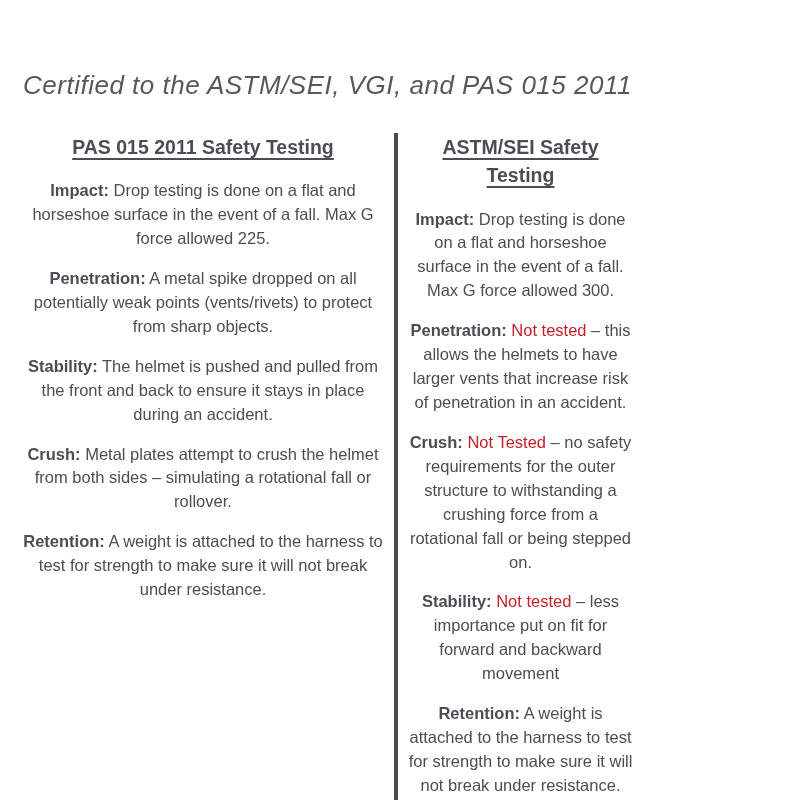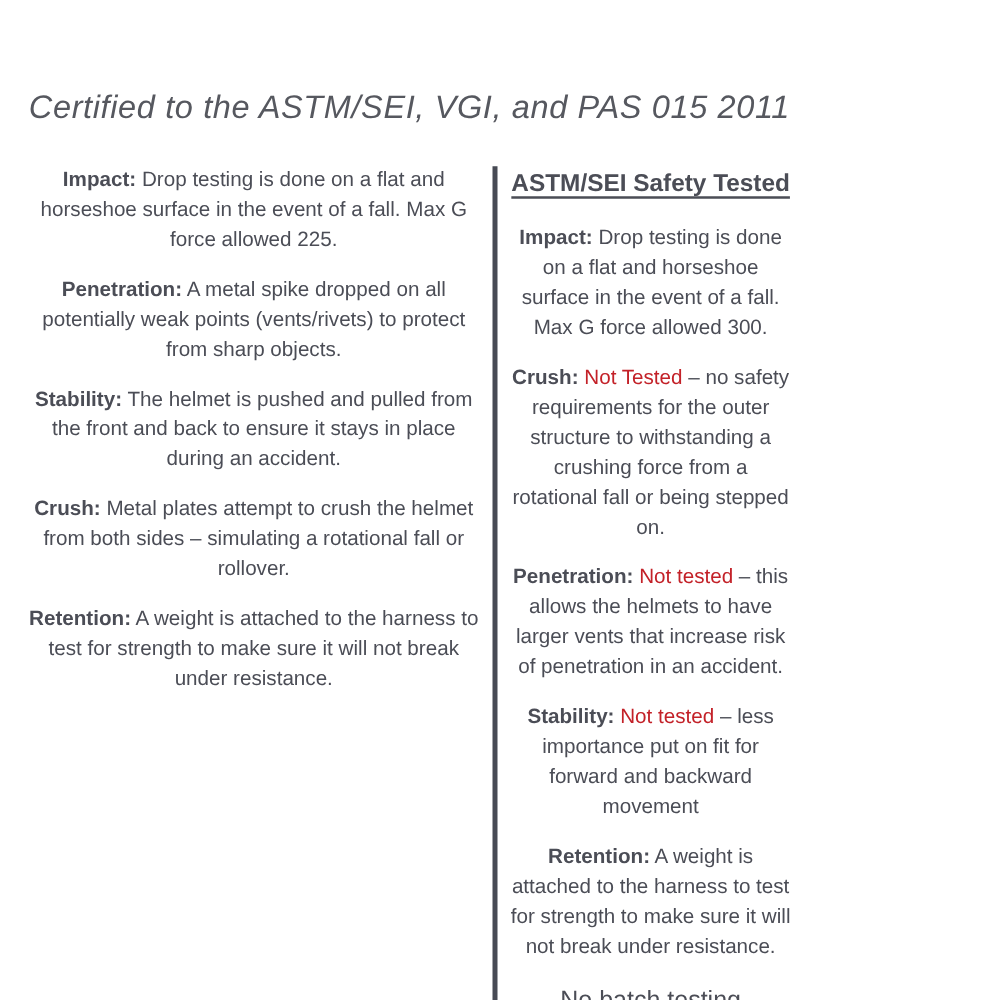"PAS 015 2011 Safety Testing" div.heading { html: none -> <div>PAS 015 2011 Safety Testing</div> }
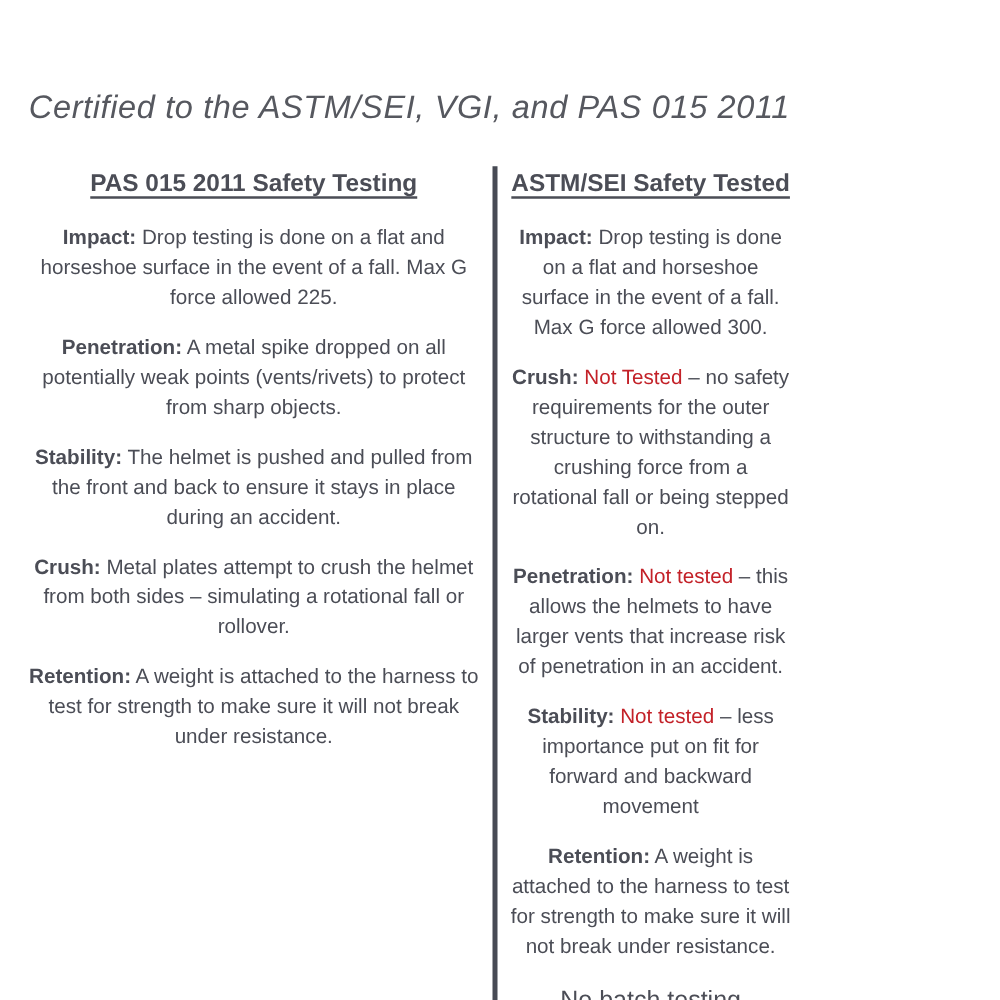"ASTM/SEI Safety Tested" div.heading { text: Tested -> Testing }
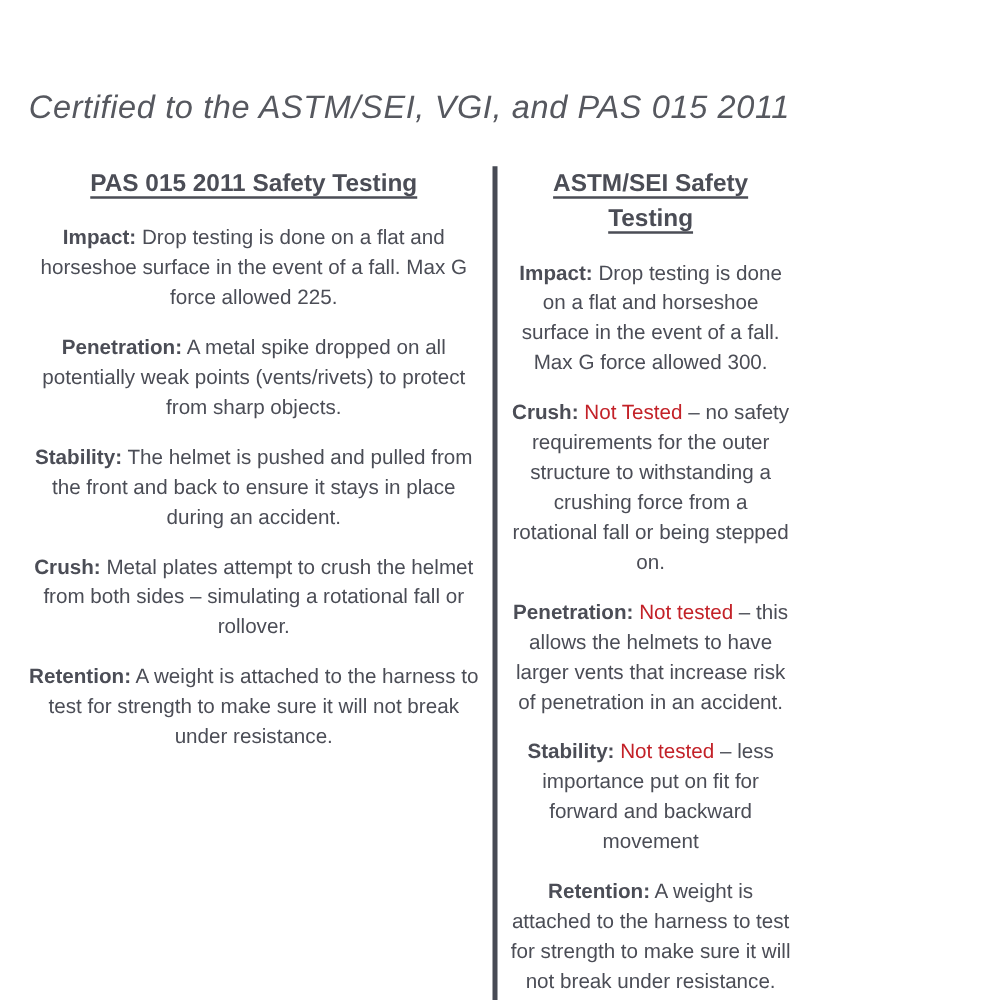"Crush: Not Tested – no" p.para { order: before "Penetration: Not tested – this" -> after "Penetration: Not tested – this" }
